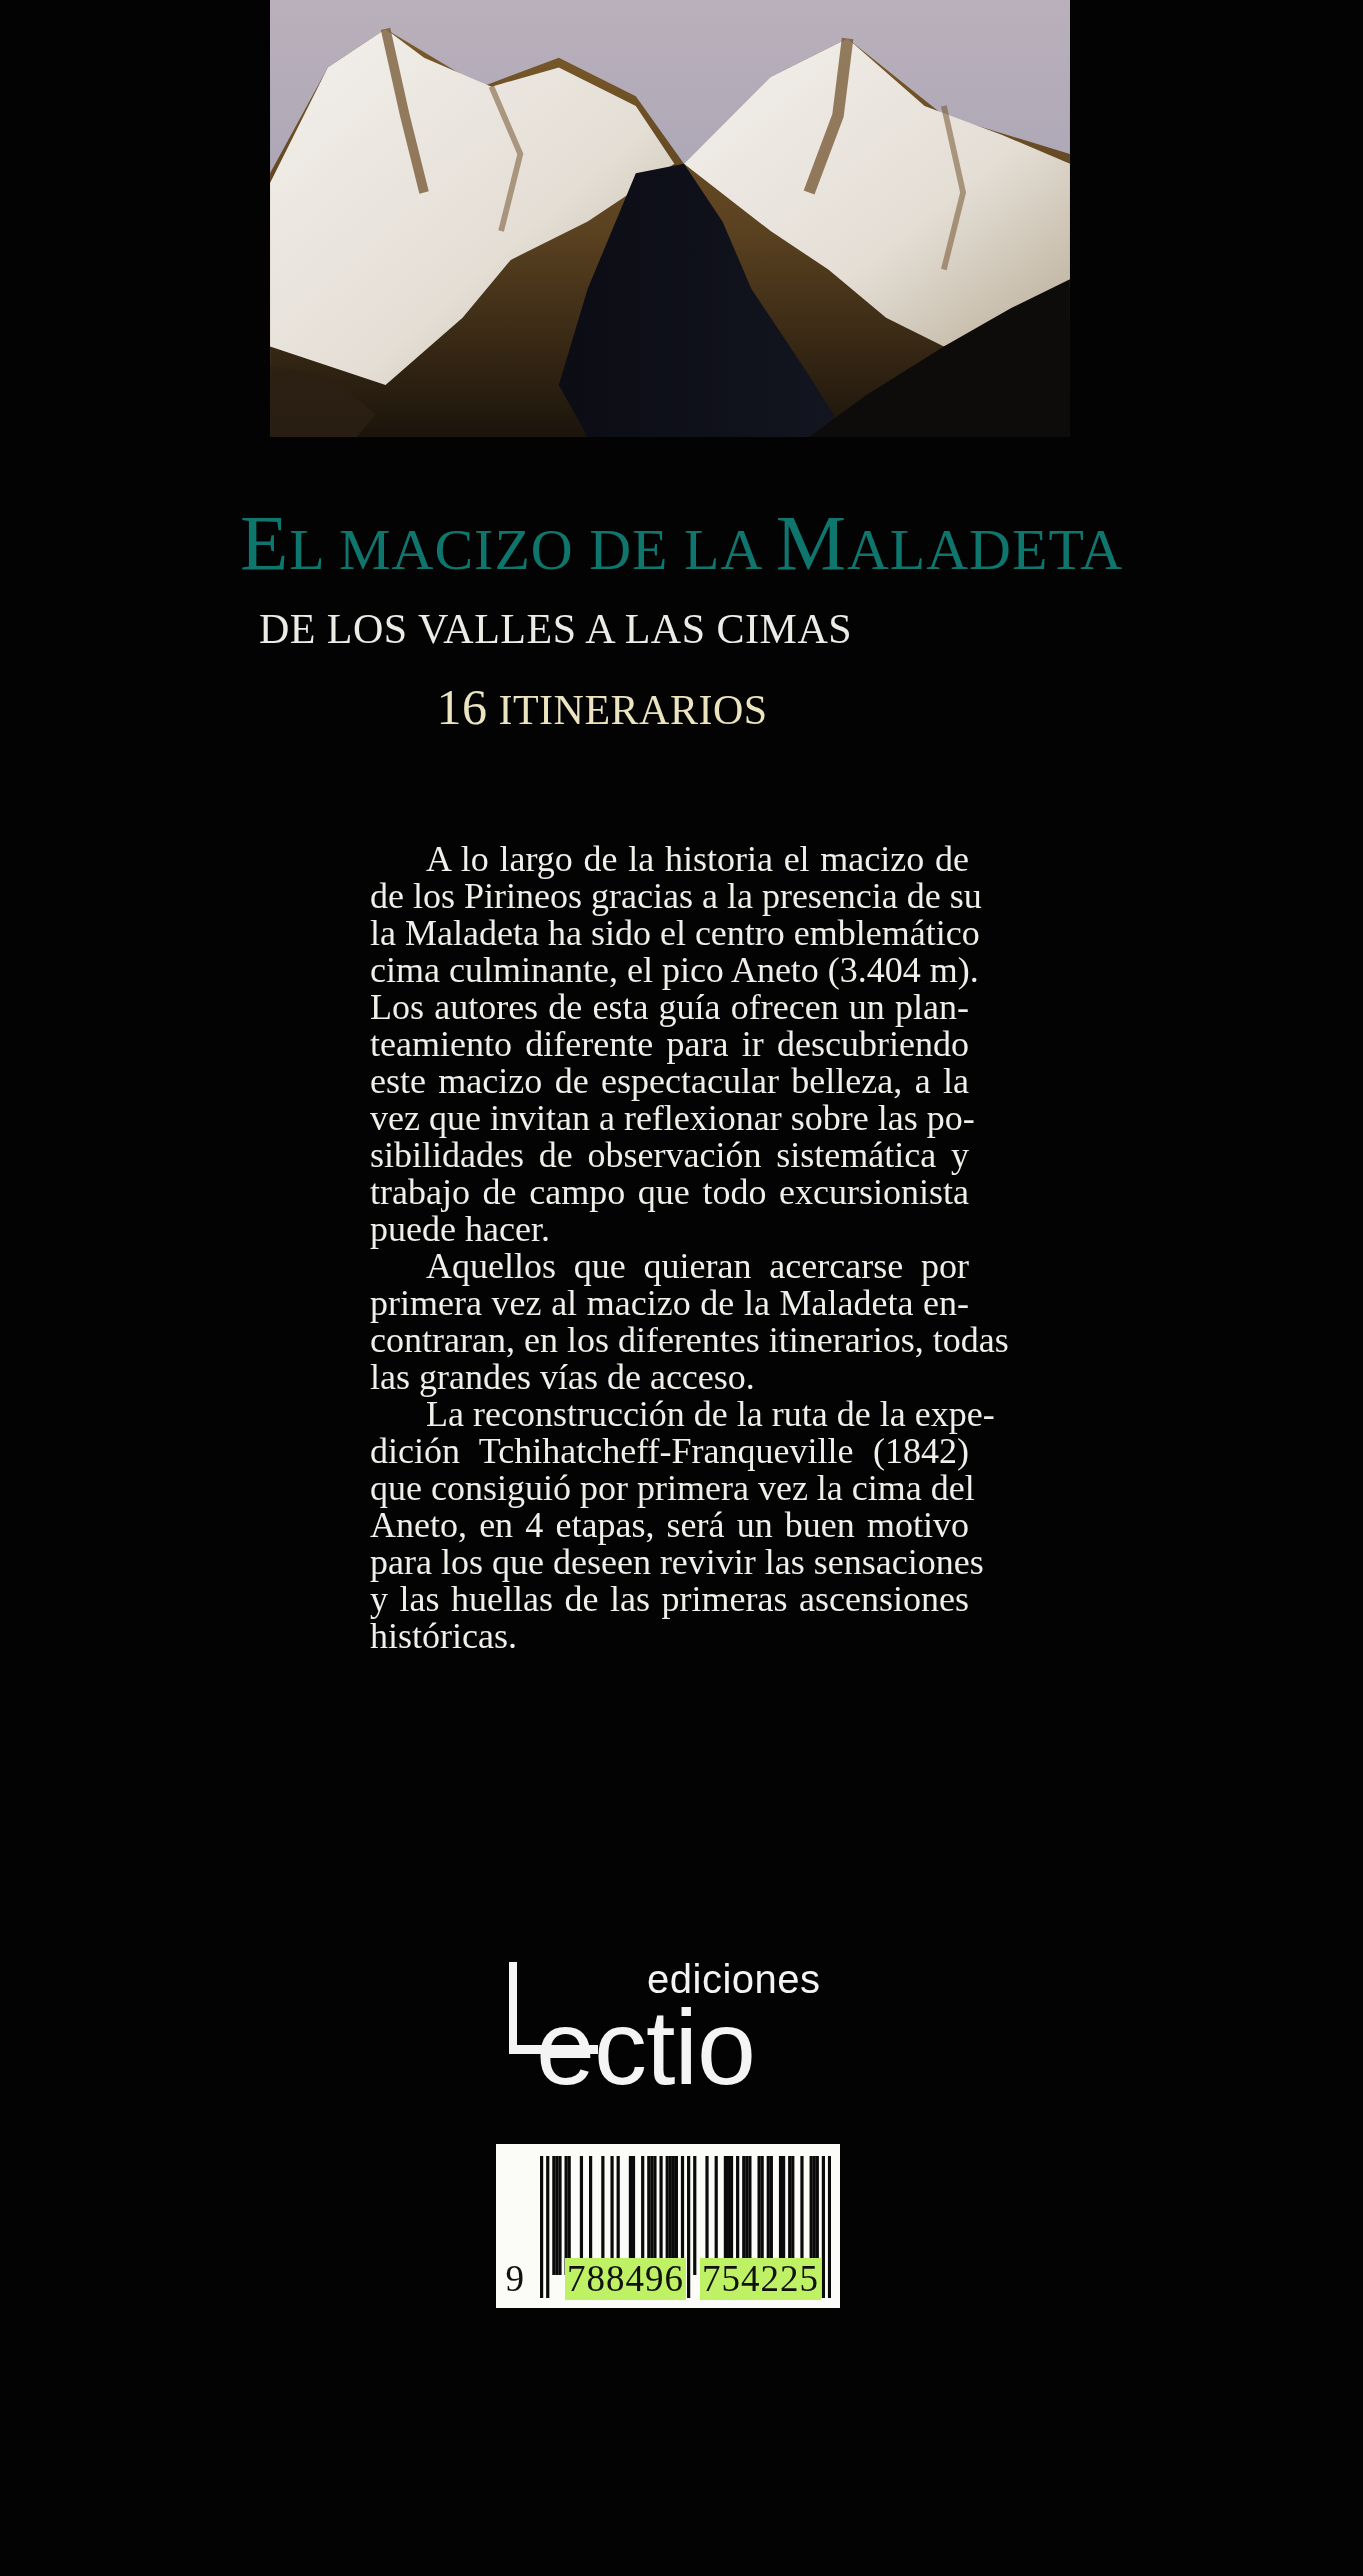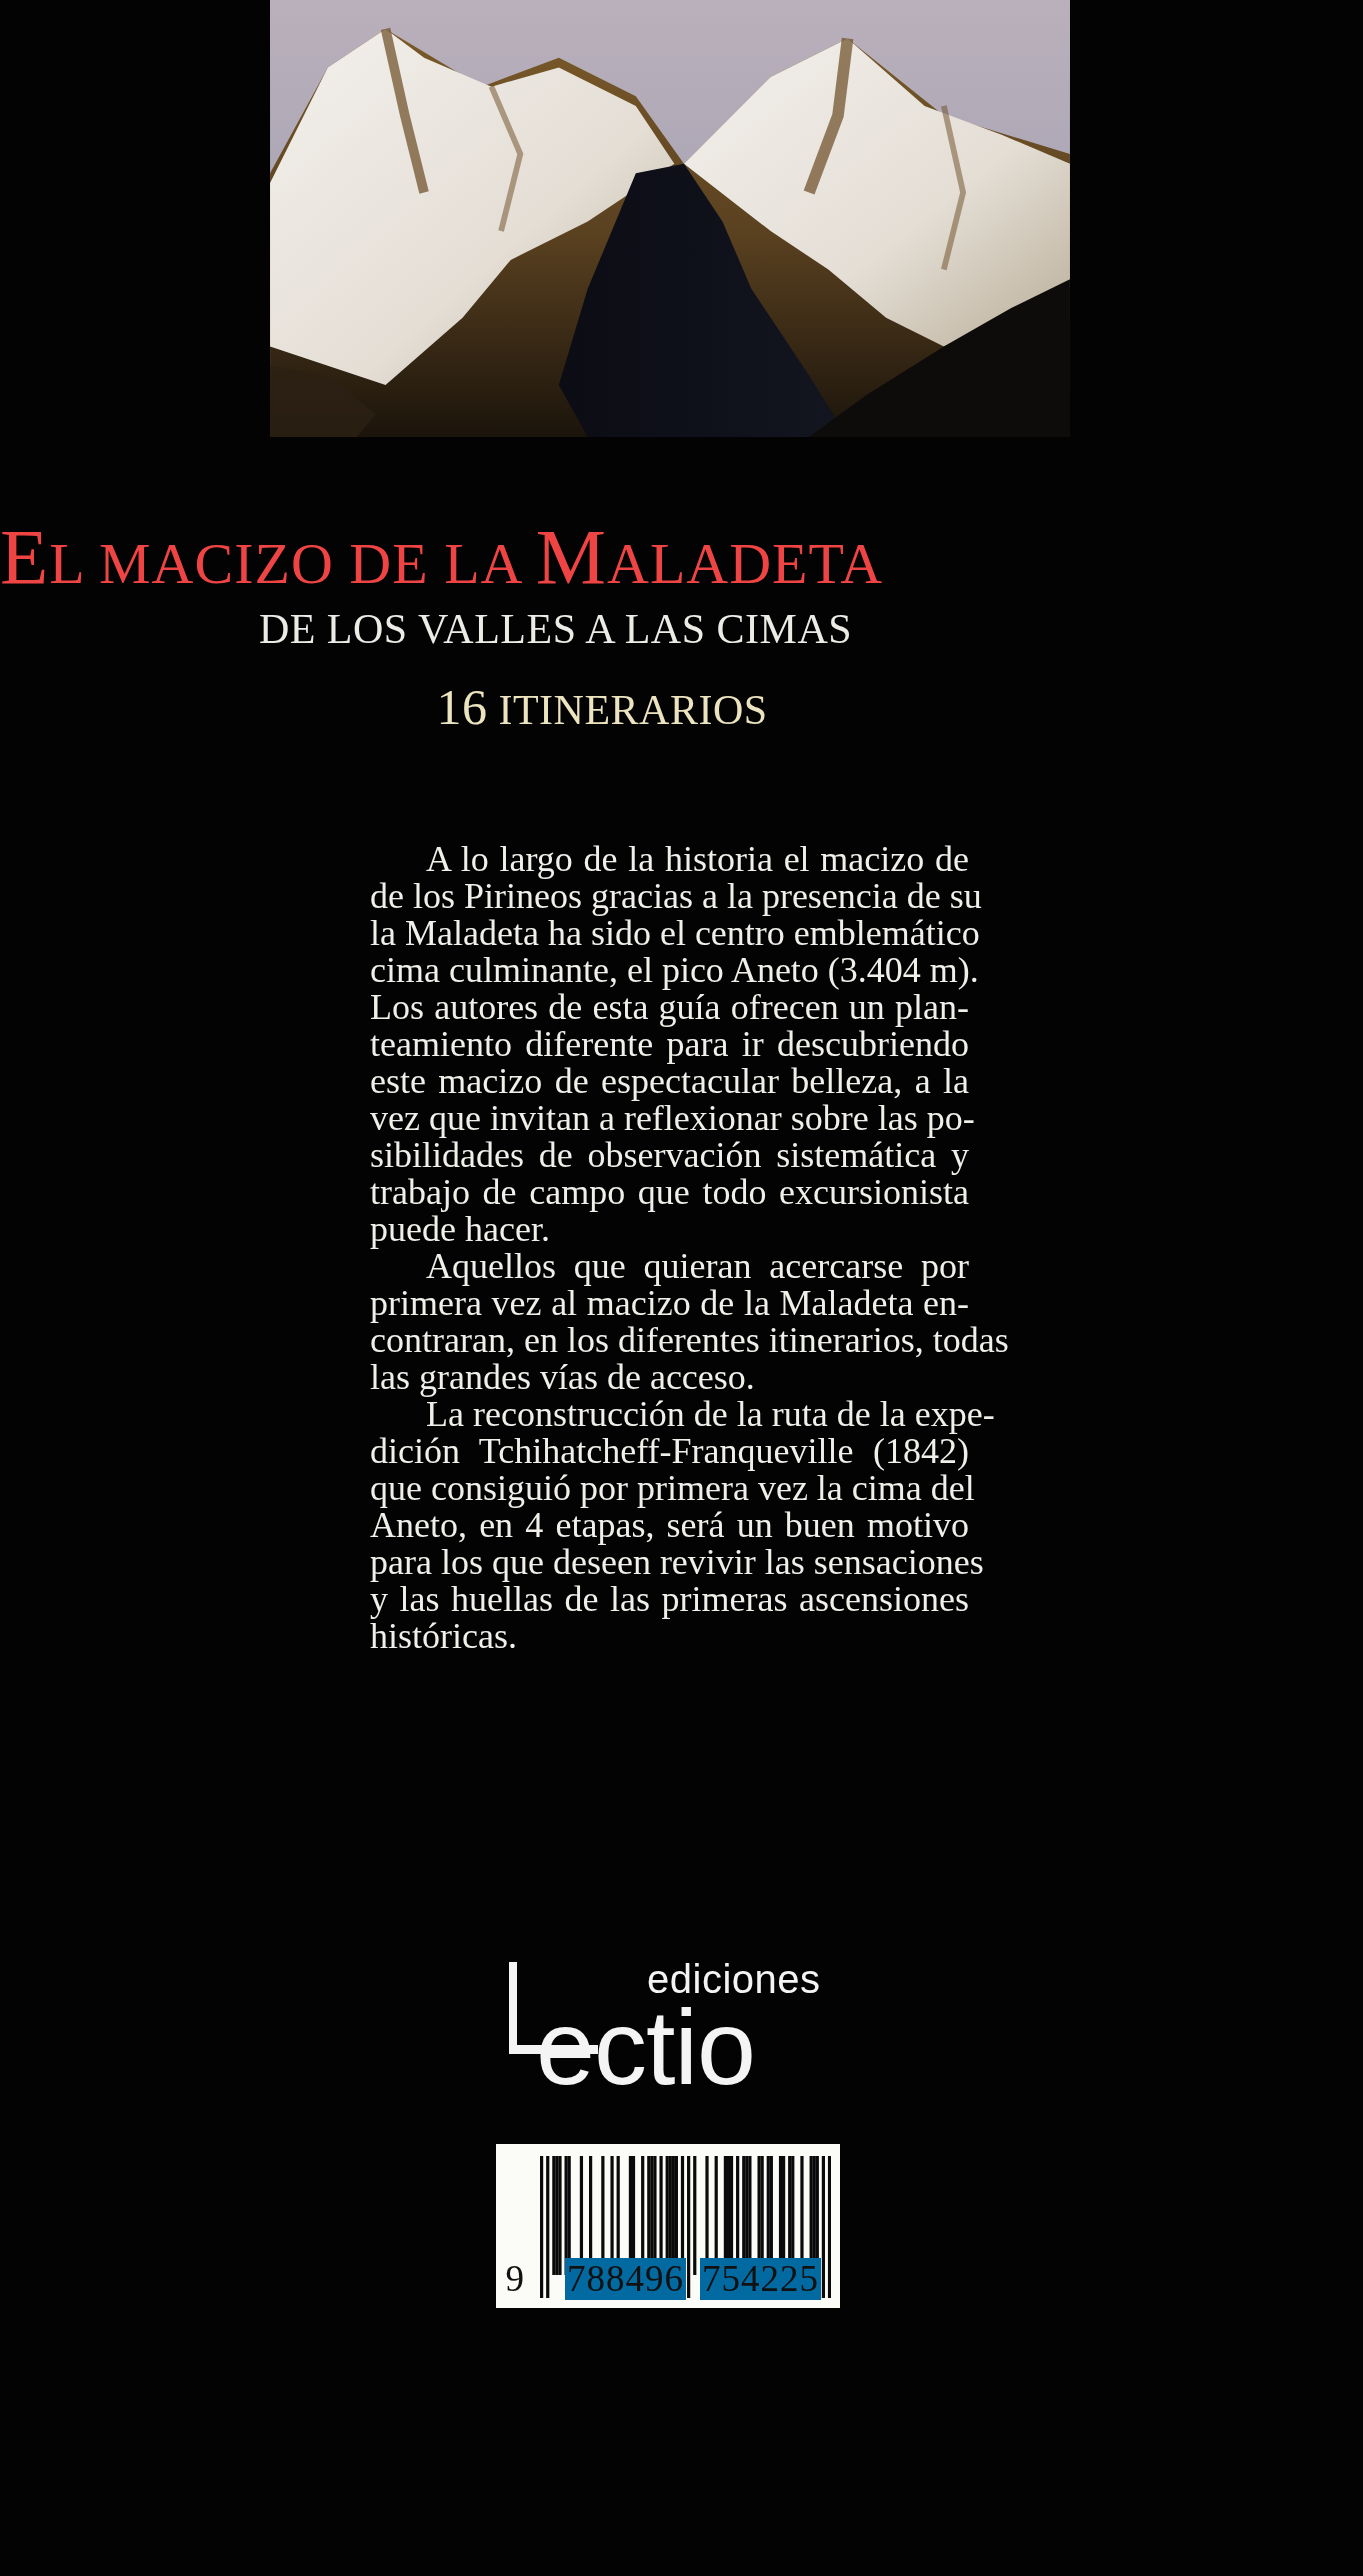"EL MACIZO DE LA MALADETA" .title { color: #ef4444 -> #0f766e; text-align: none -> center; top: 513px -> 499px }
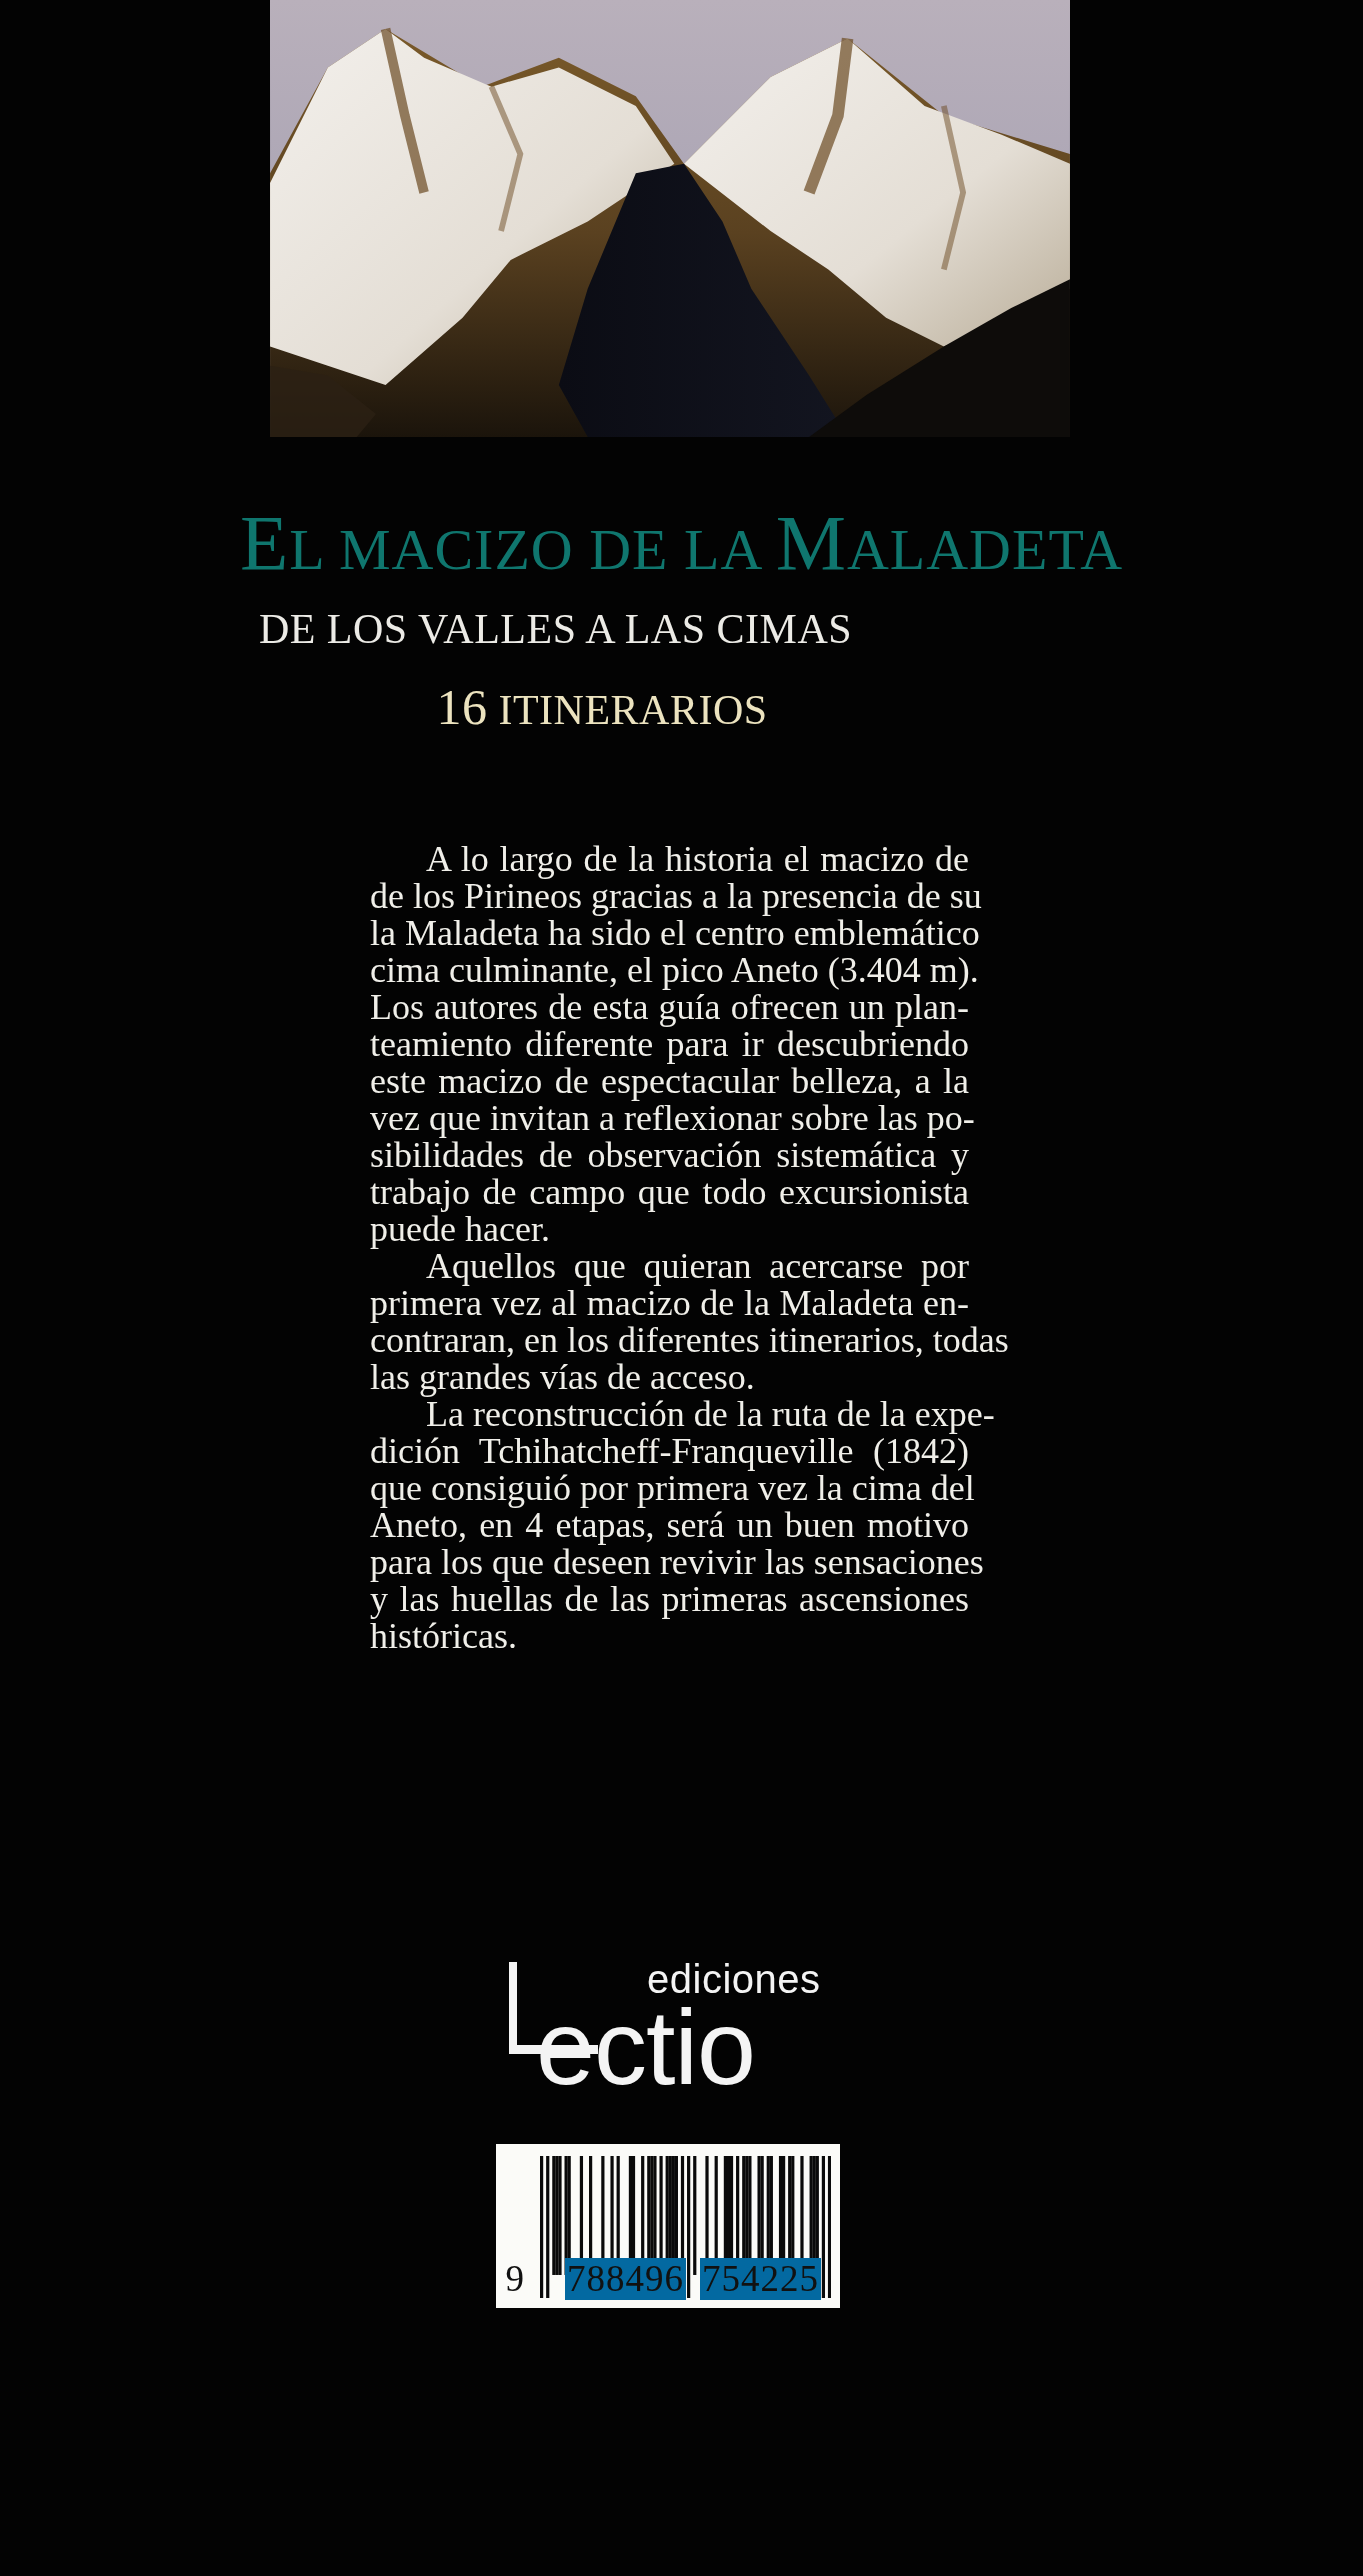"788496" .barcode .digits { background: #0369a1 -> #bef264 }
